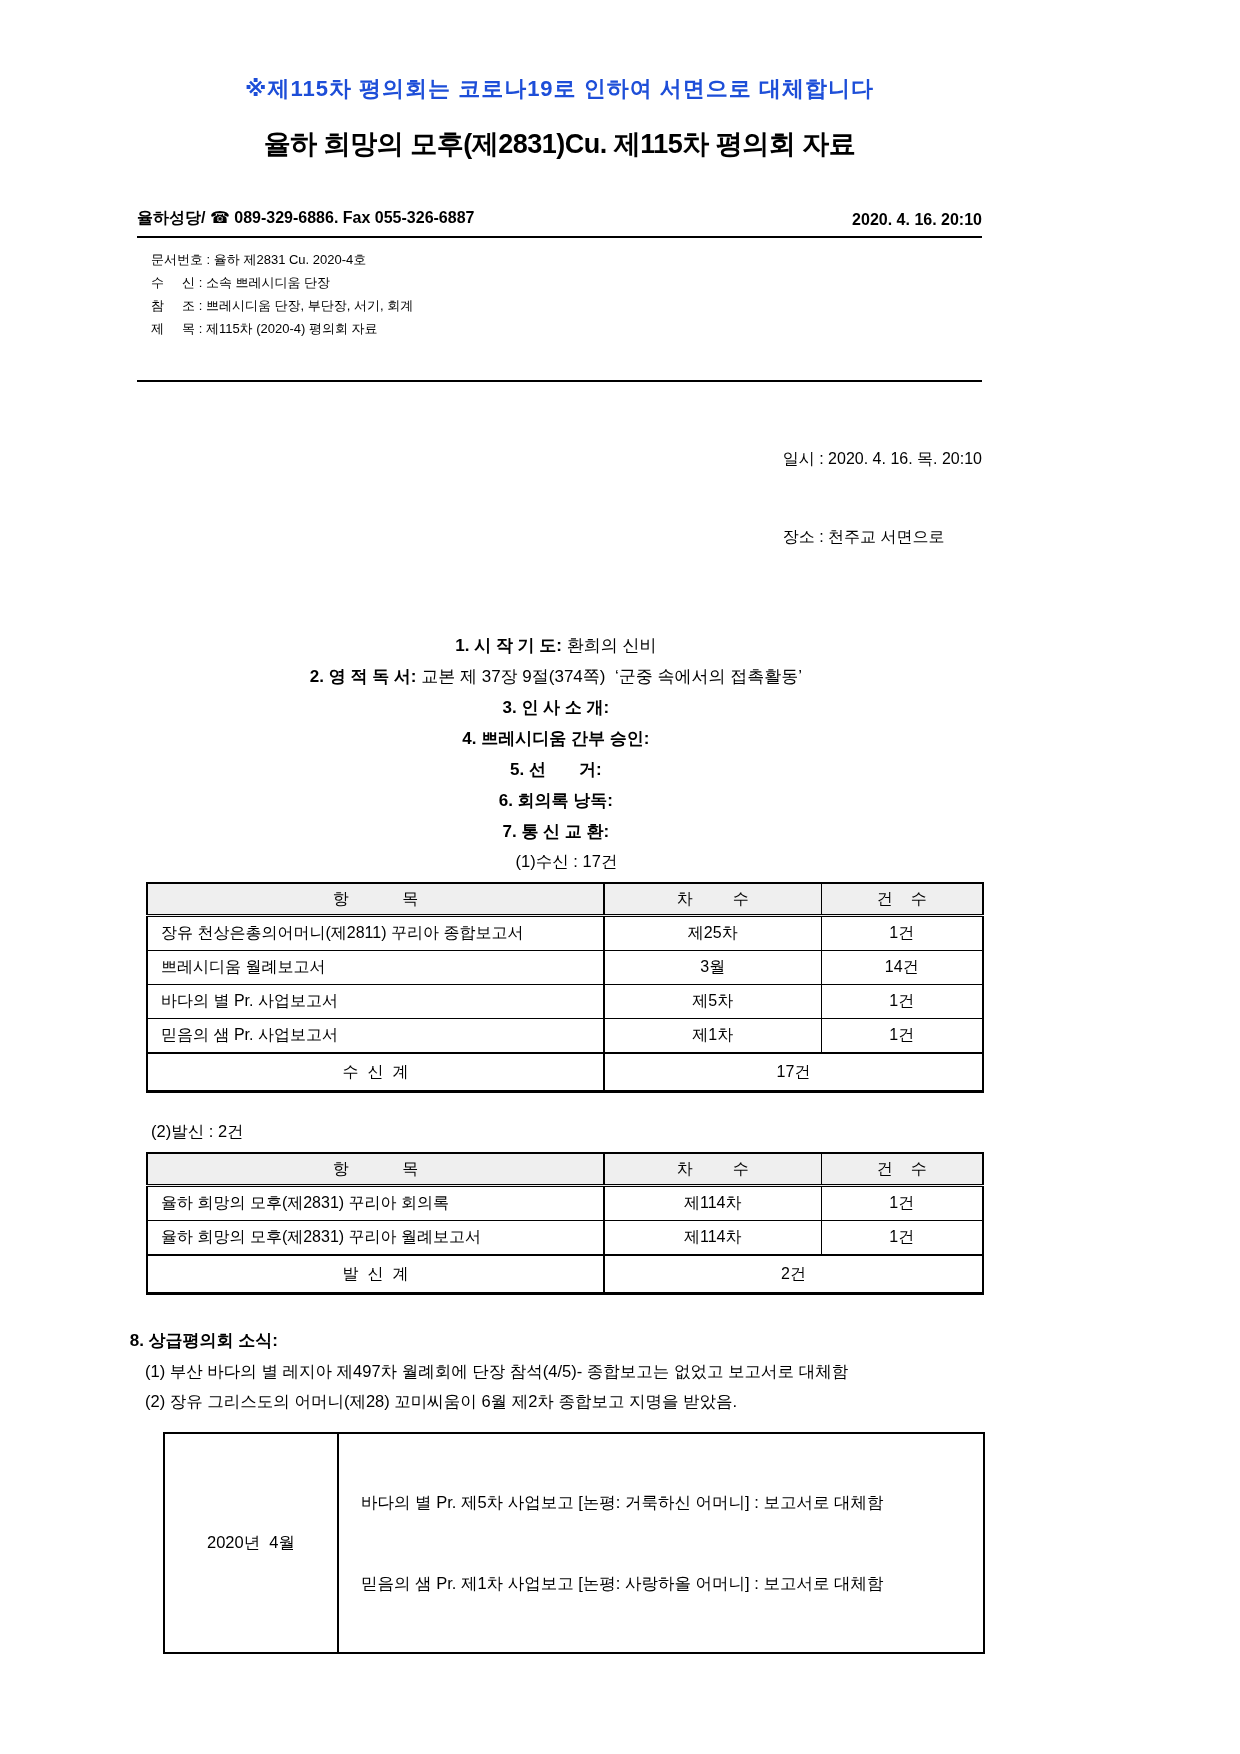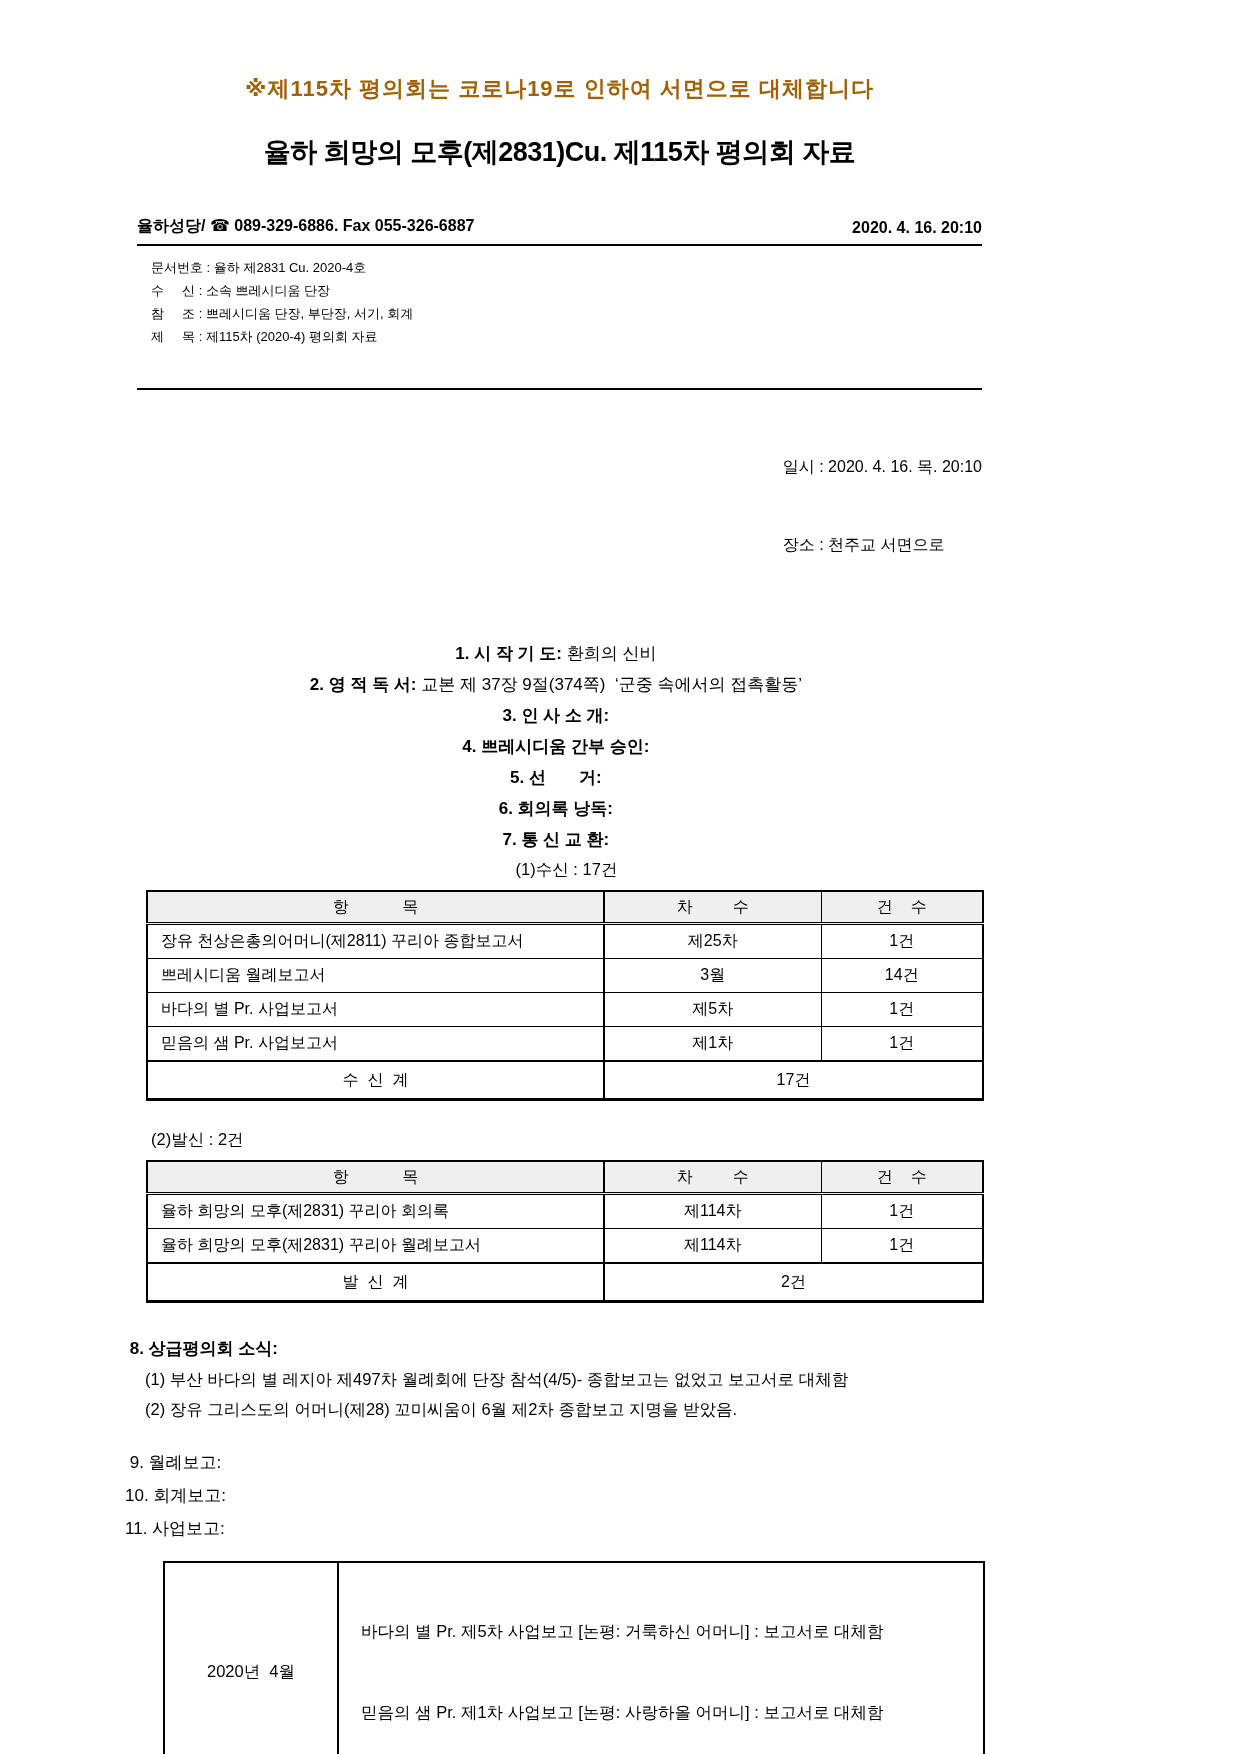"※제115차 평의회는 코로나19로 인하여 서면으로" .notice { color: #a16207 -> #1d4ed8 }
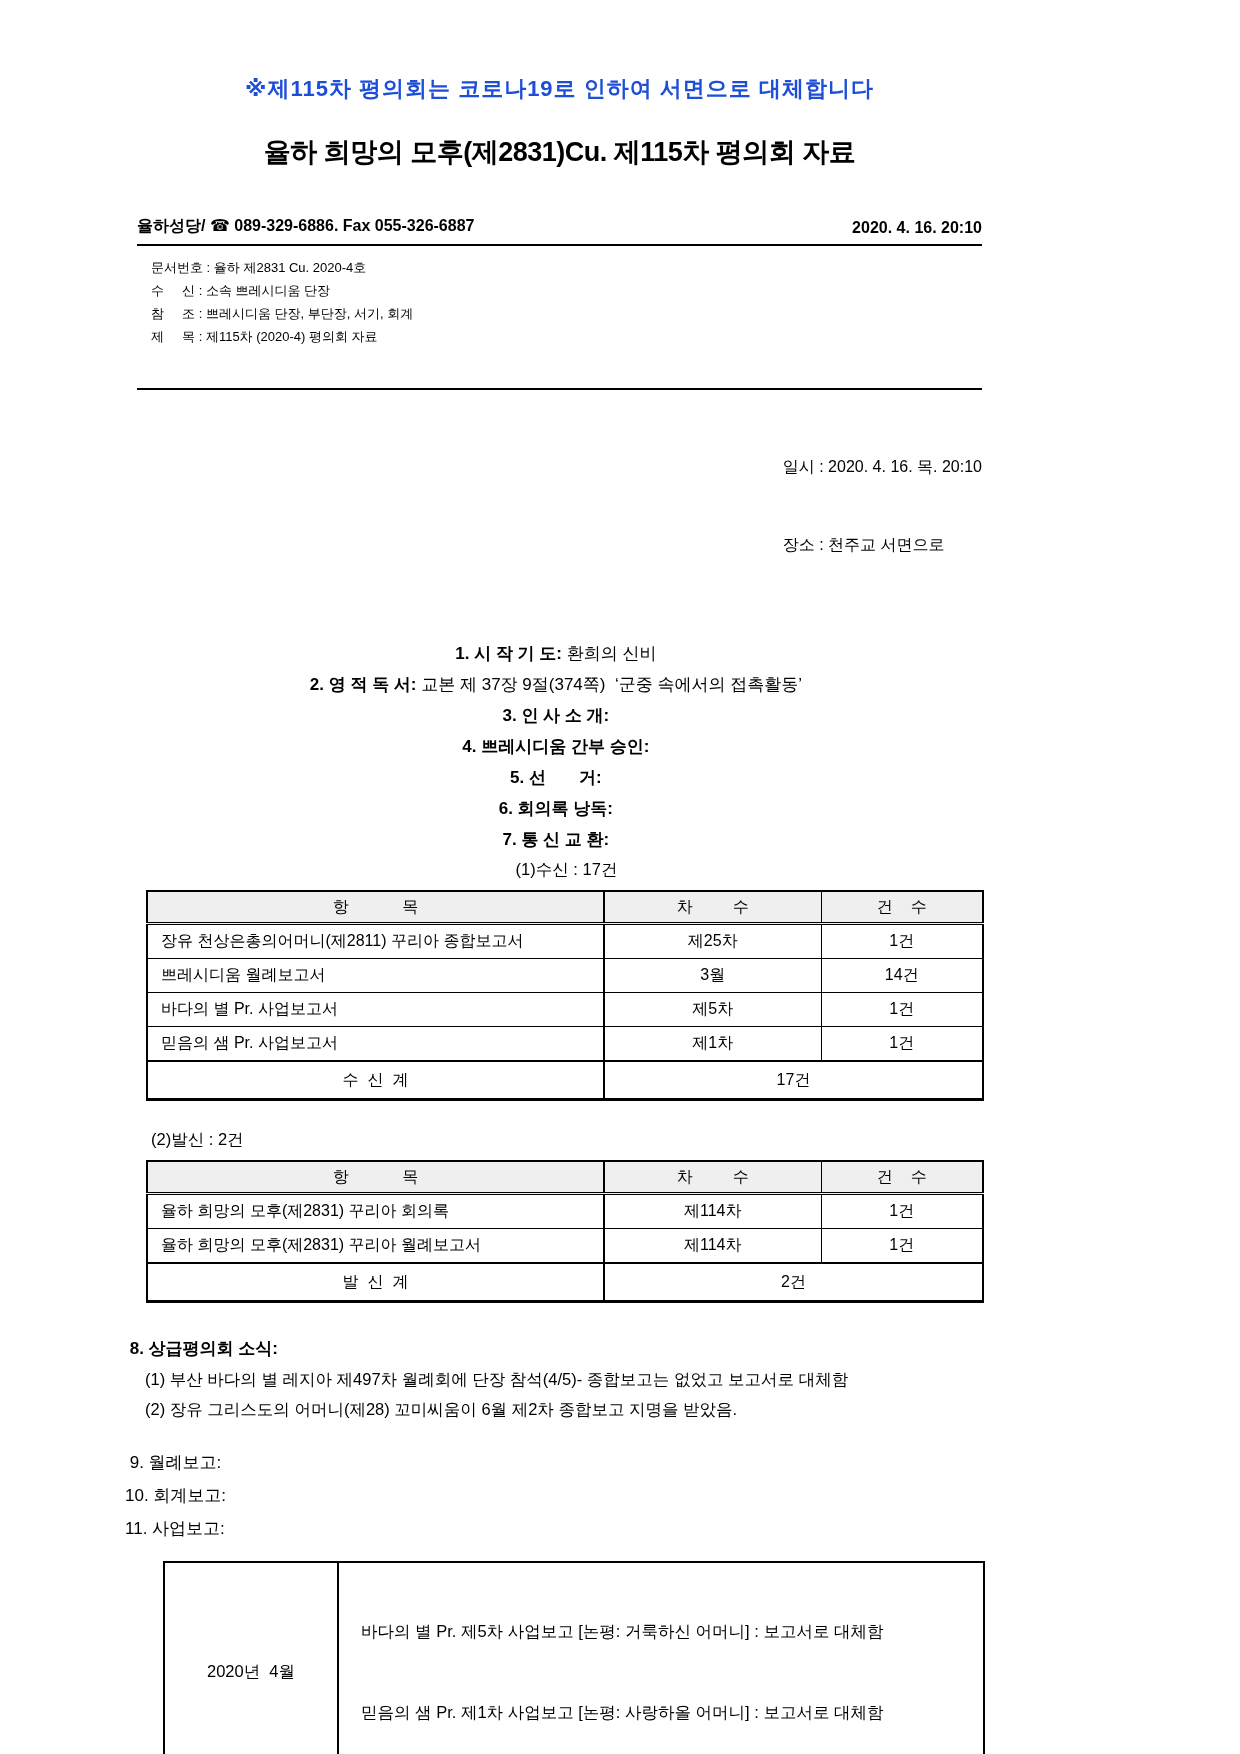"율하 희망의 모후(제2831)Cu. 제115차 평의회" .doc-title { margin-top: 30px -> 22px }
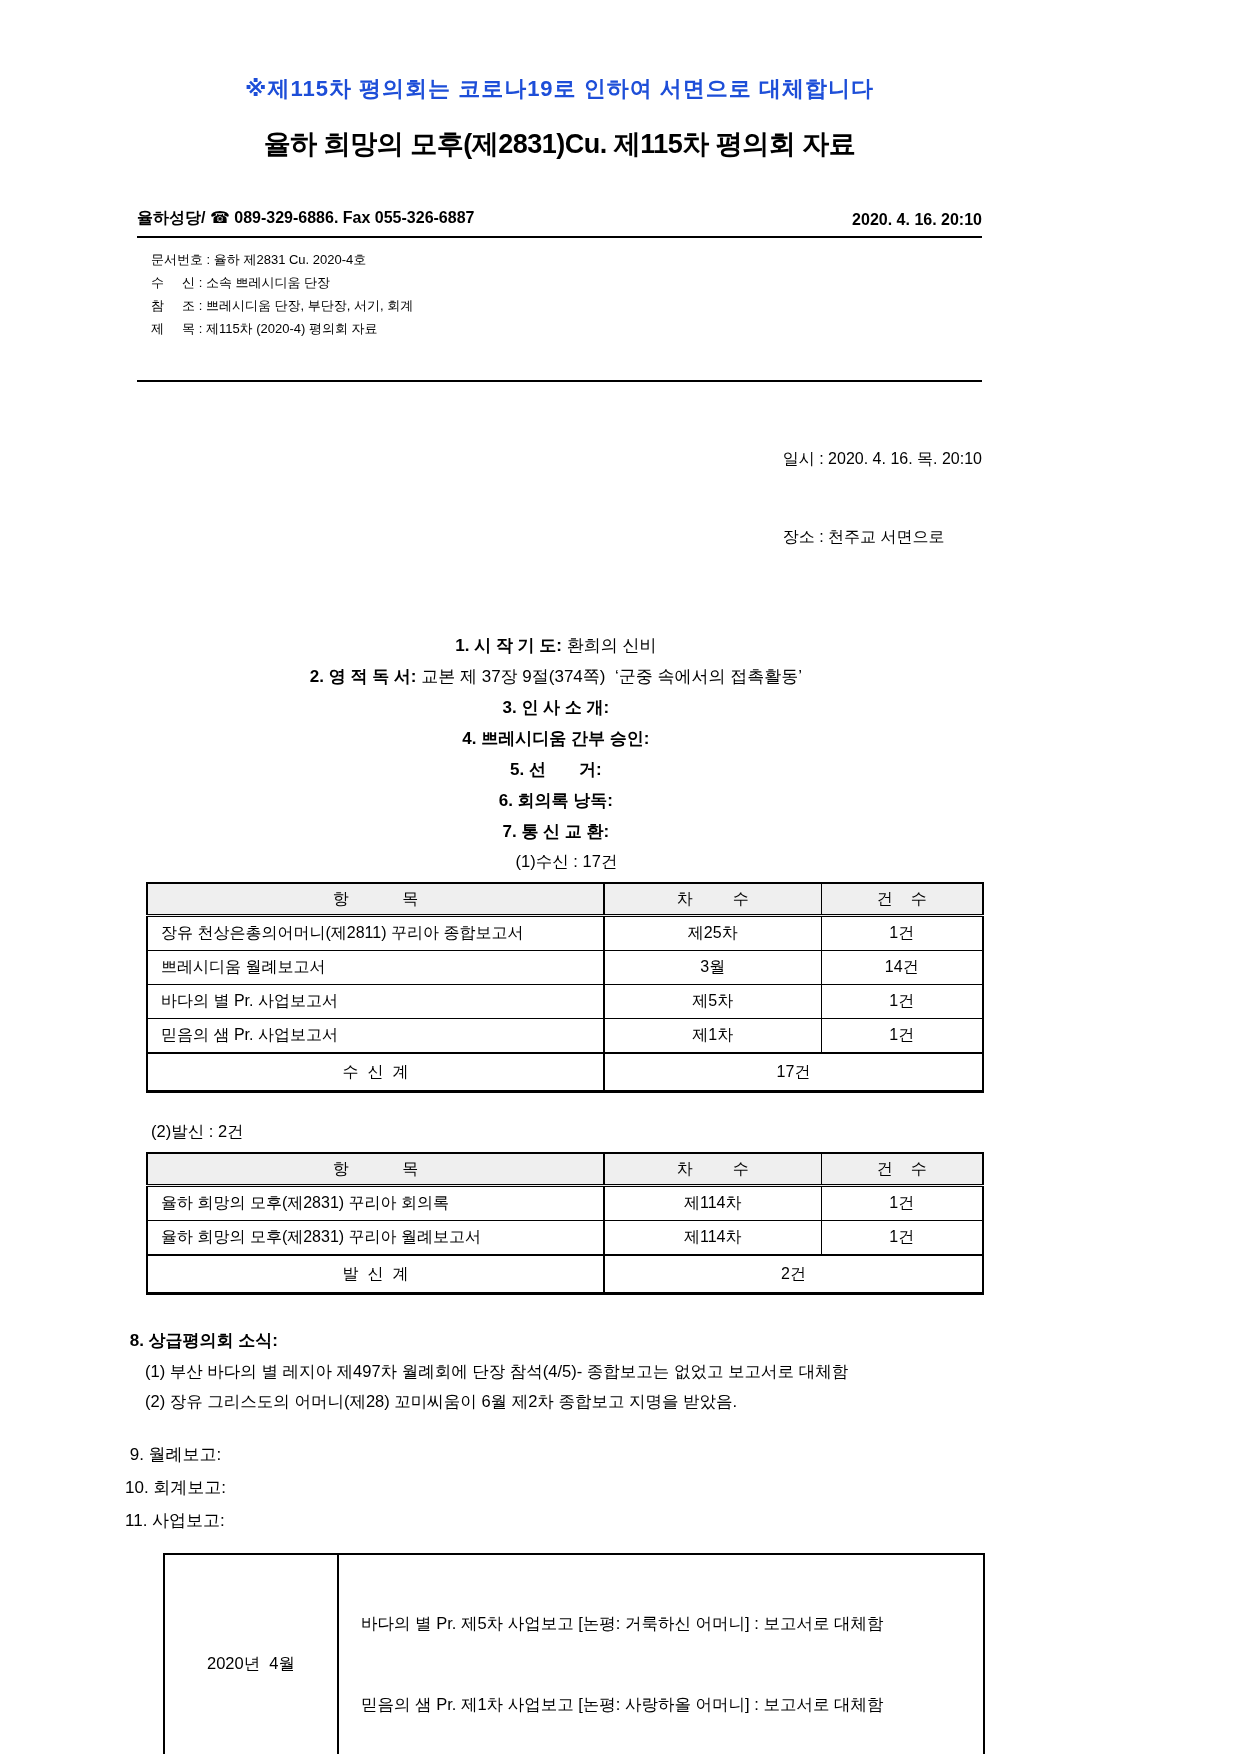"9. 월례보고:" div.agenda { html: <div> <div><span> 9. 월례보고:</span></div> <div><span>10. 회계보고:</span></div> <div><span>11. 사업보고:</span></div> </div> -> none }
